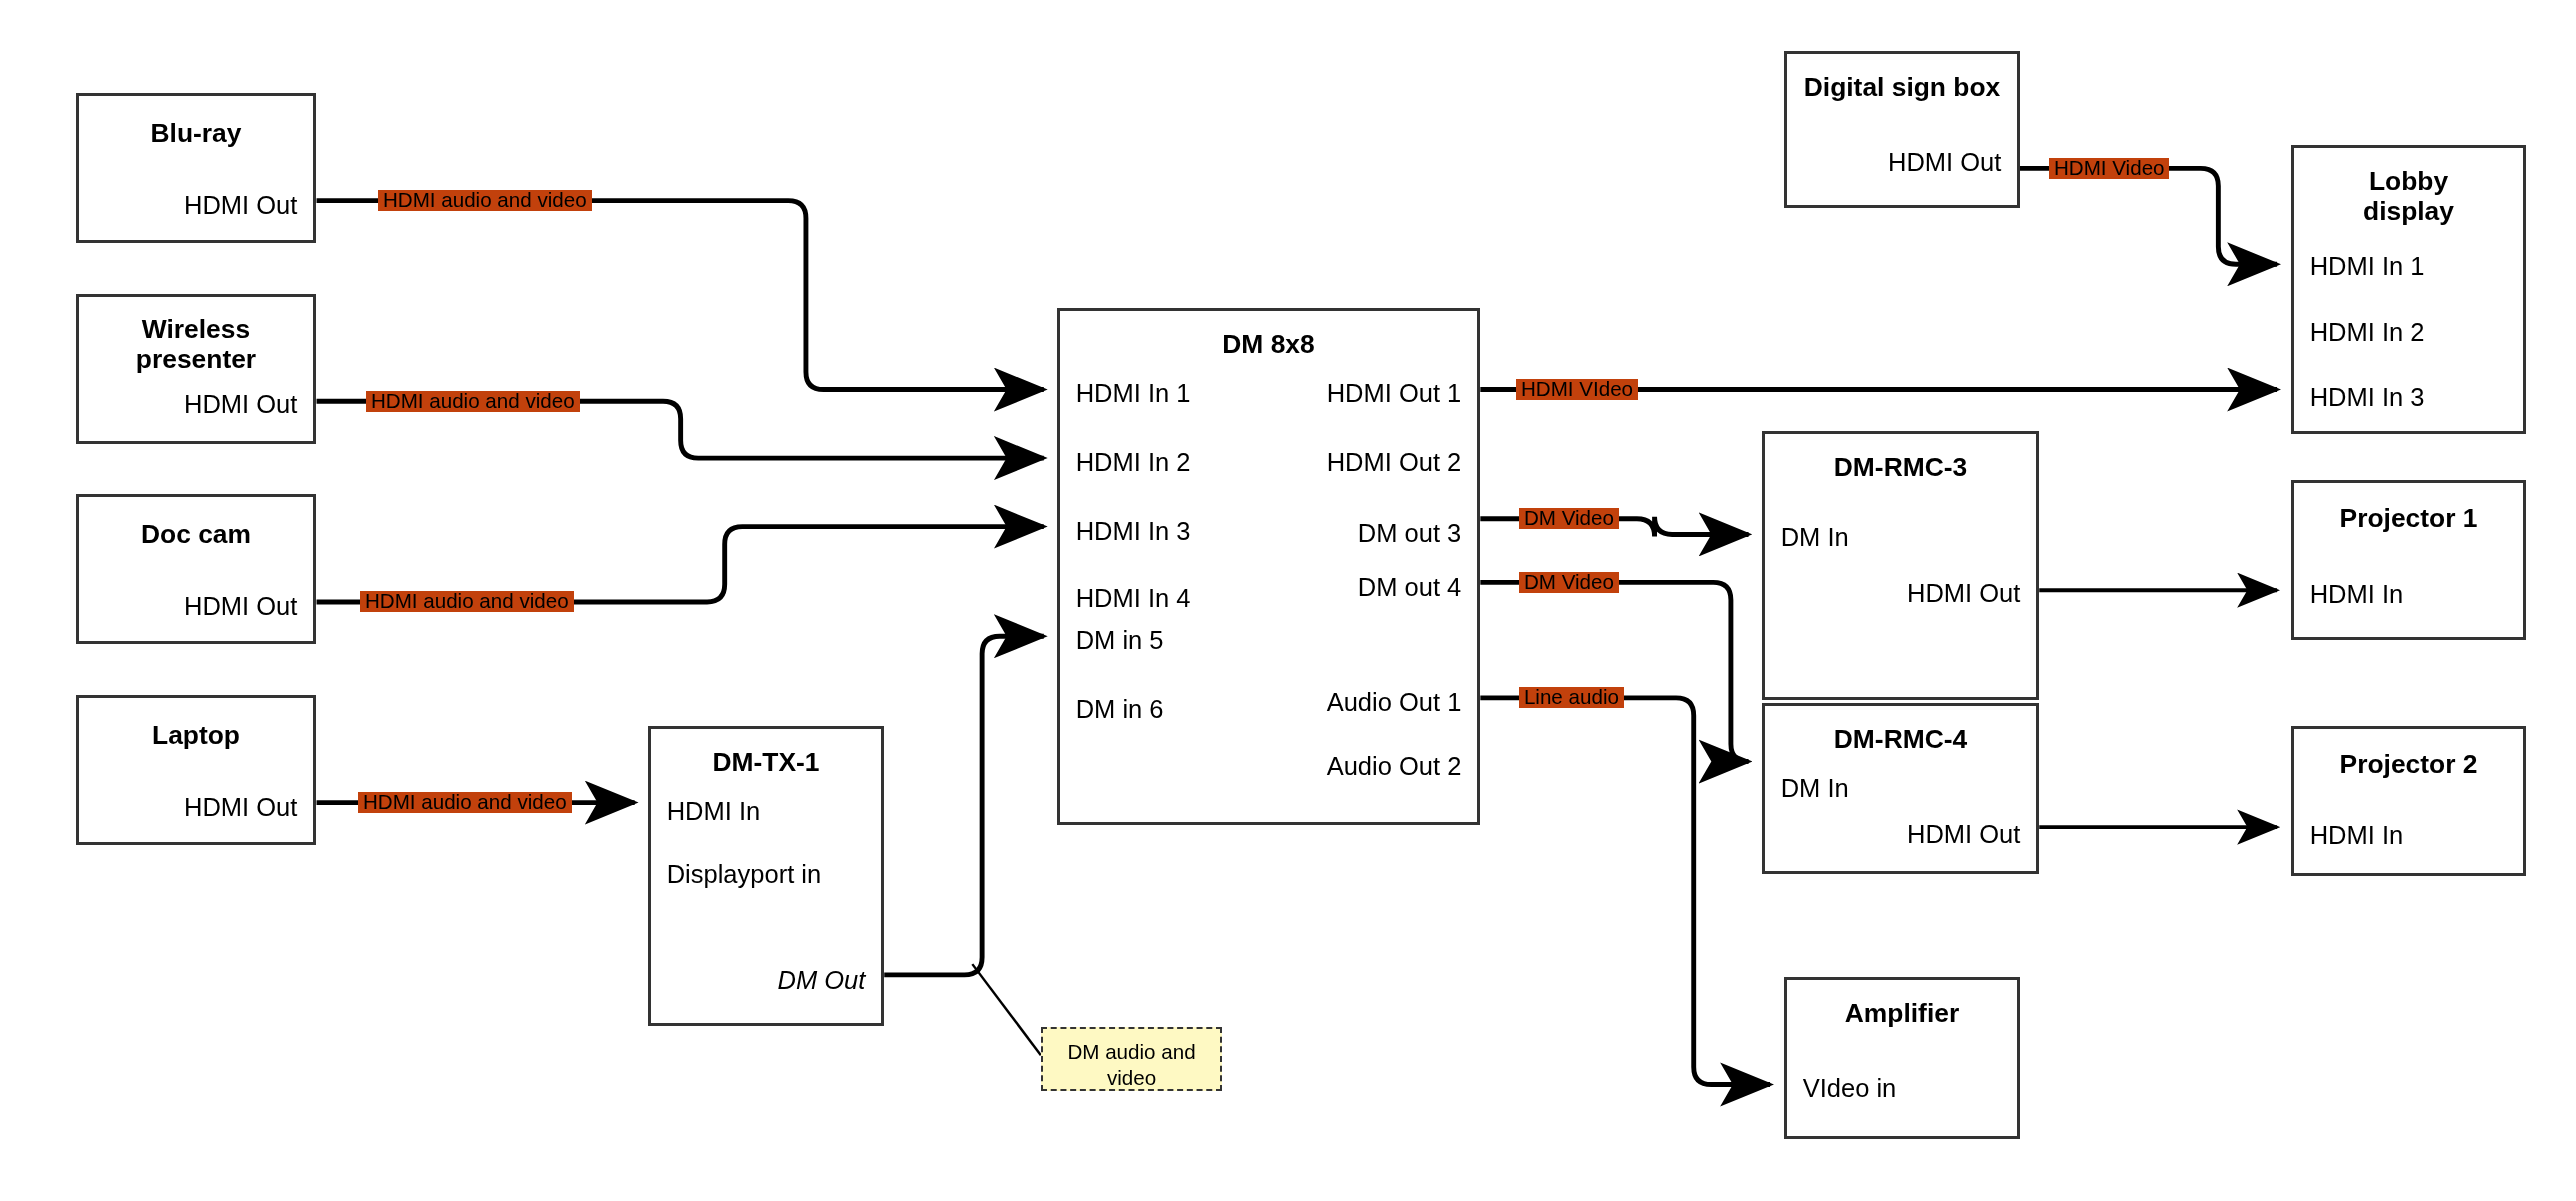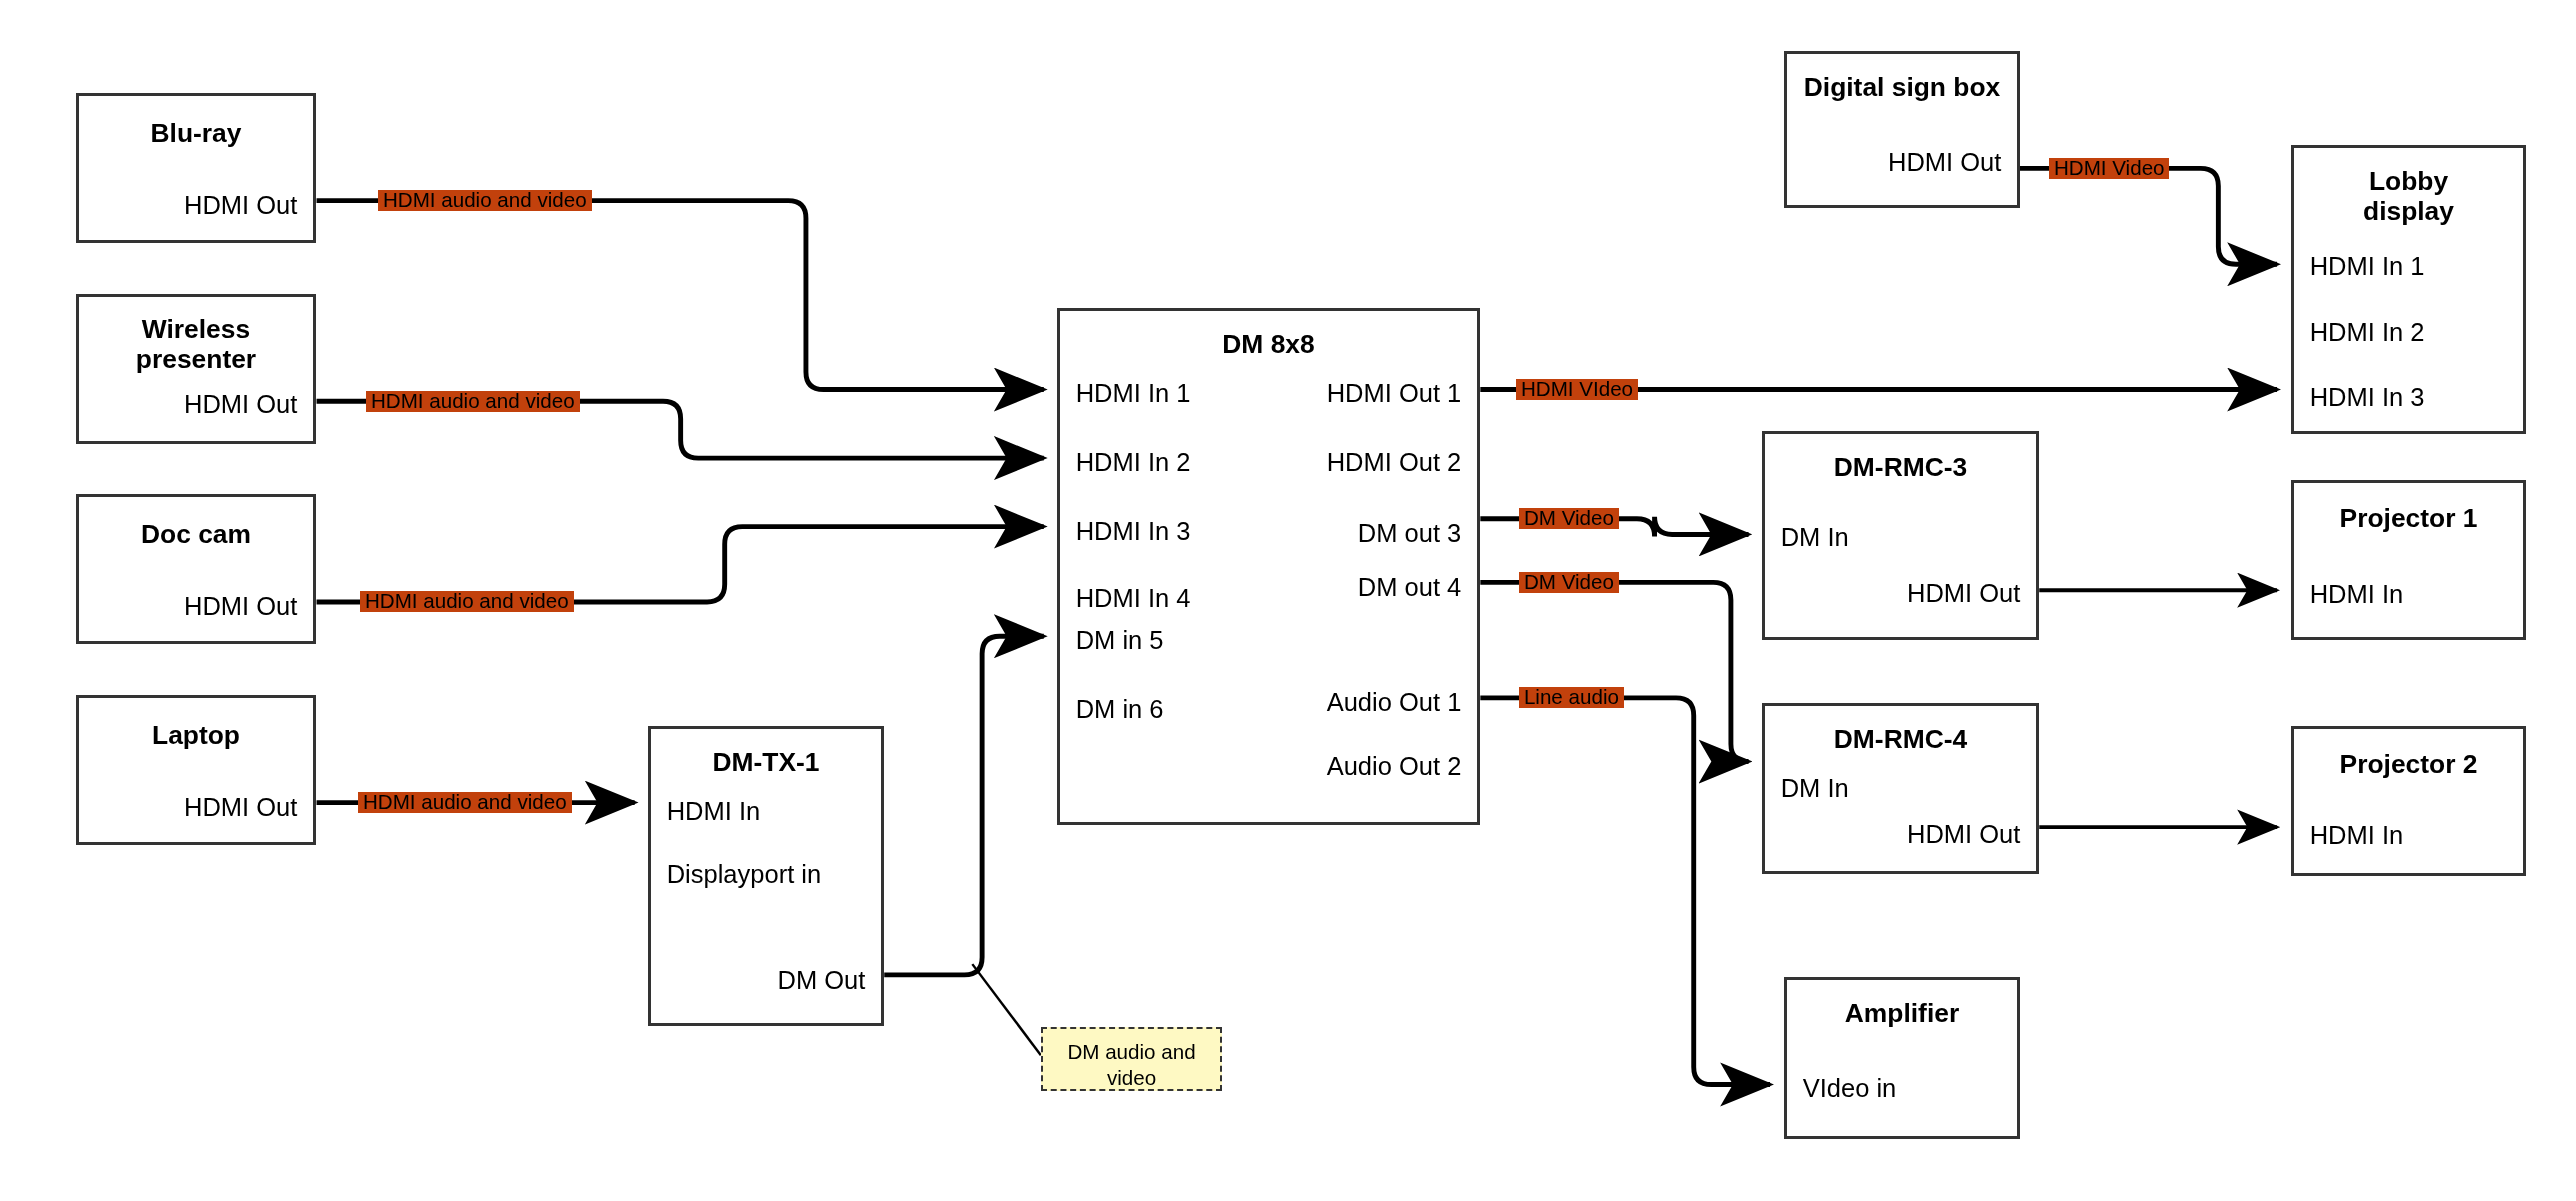"DM-RMC-3" div.node { height: 209px -> 269px }
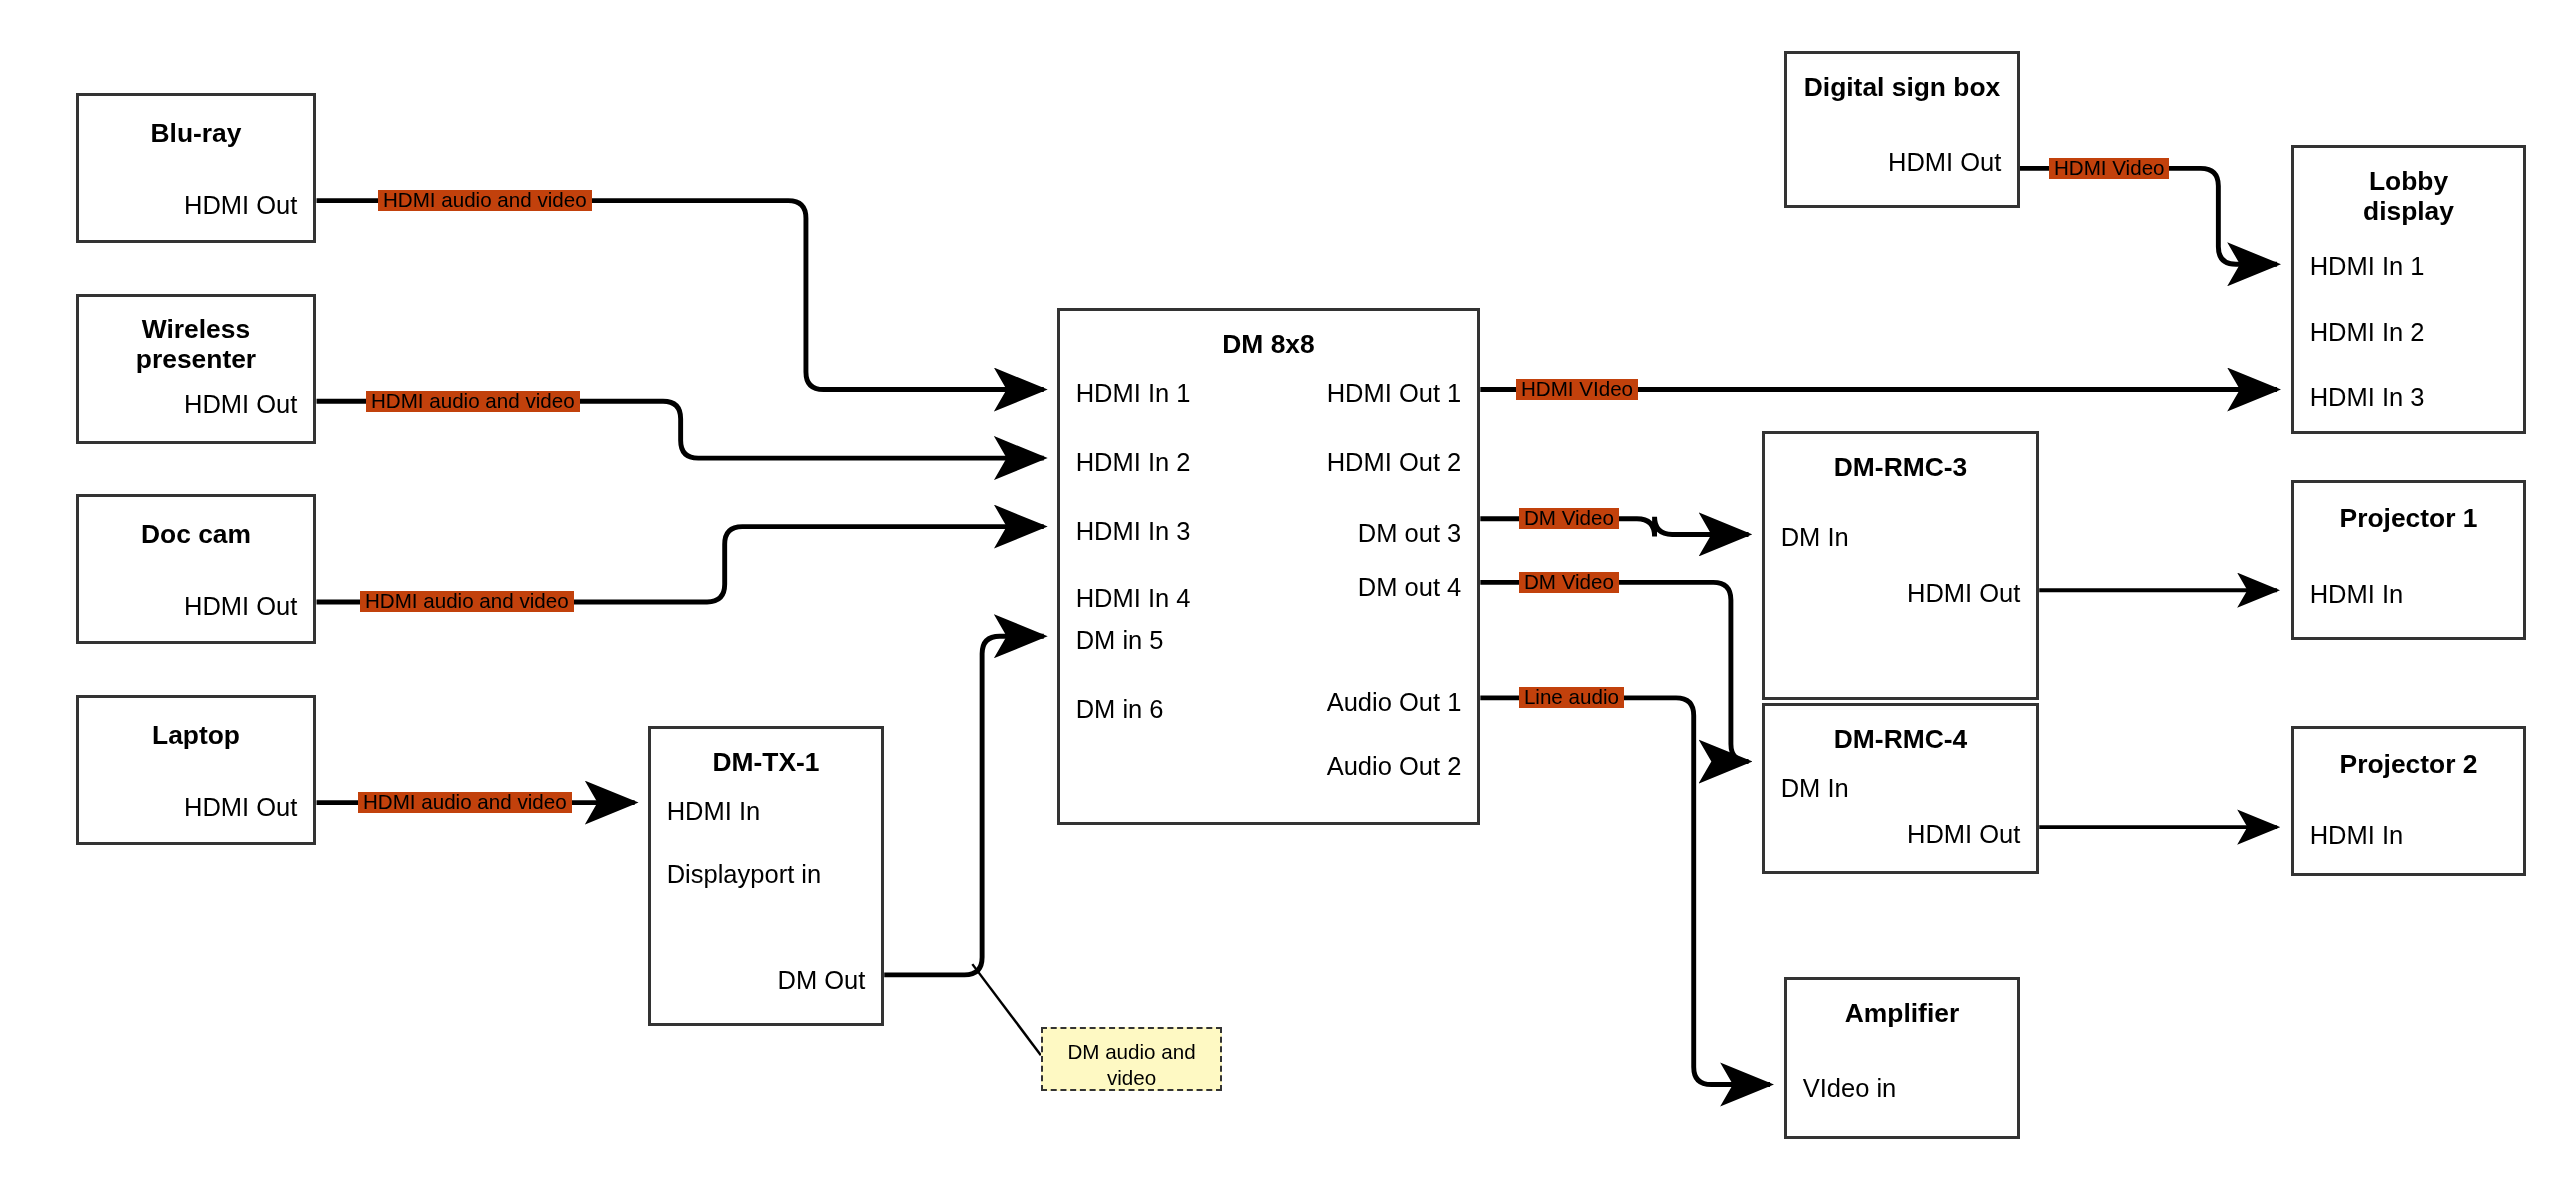"DM Out" div.port { font-style: none -> italic }
